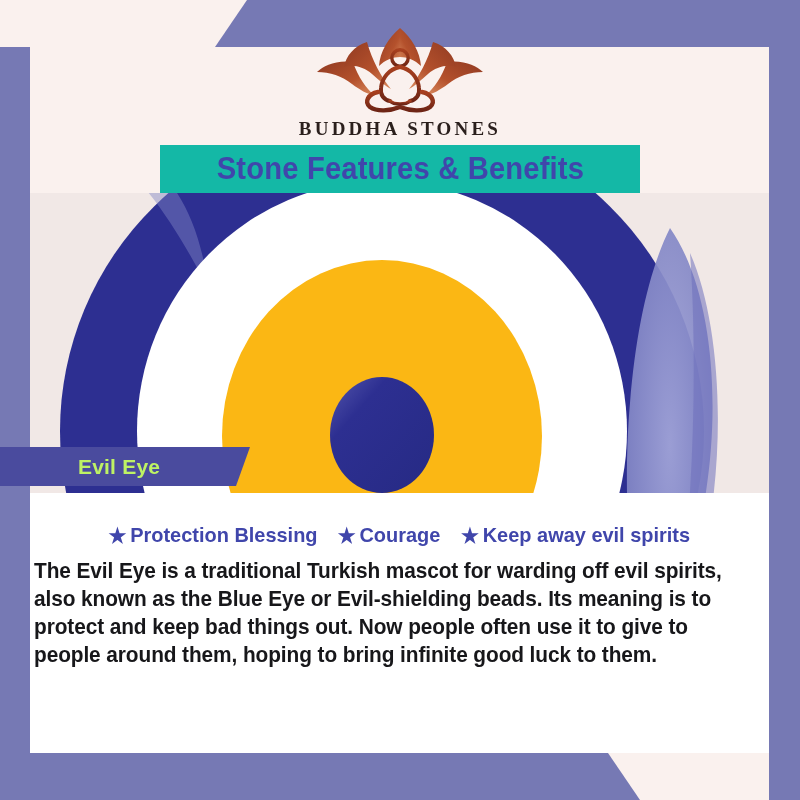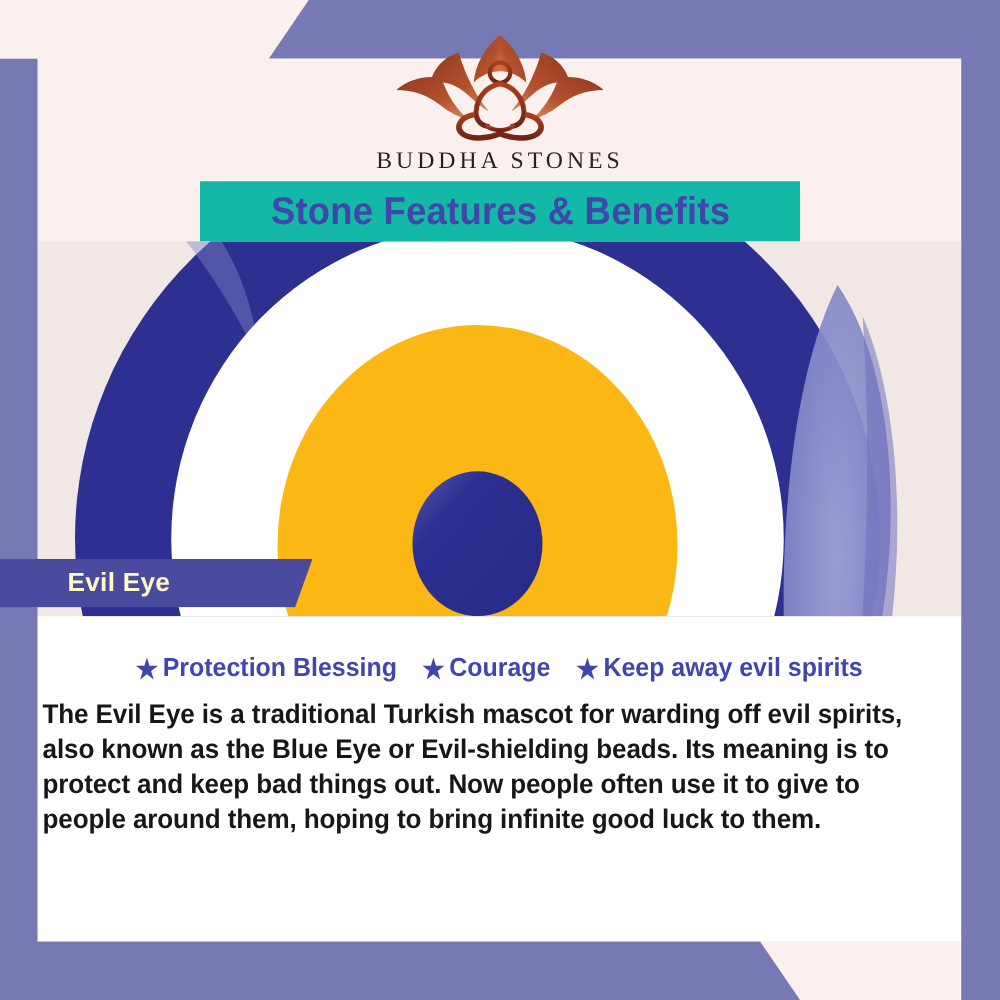"BUDDHA STONES" .logo-word { font-weight: 400 -> 700 }
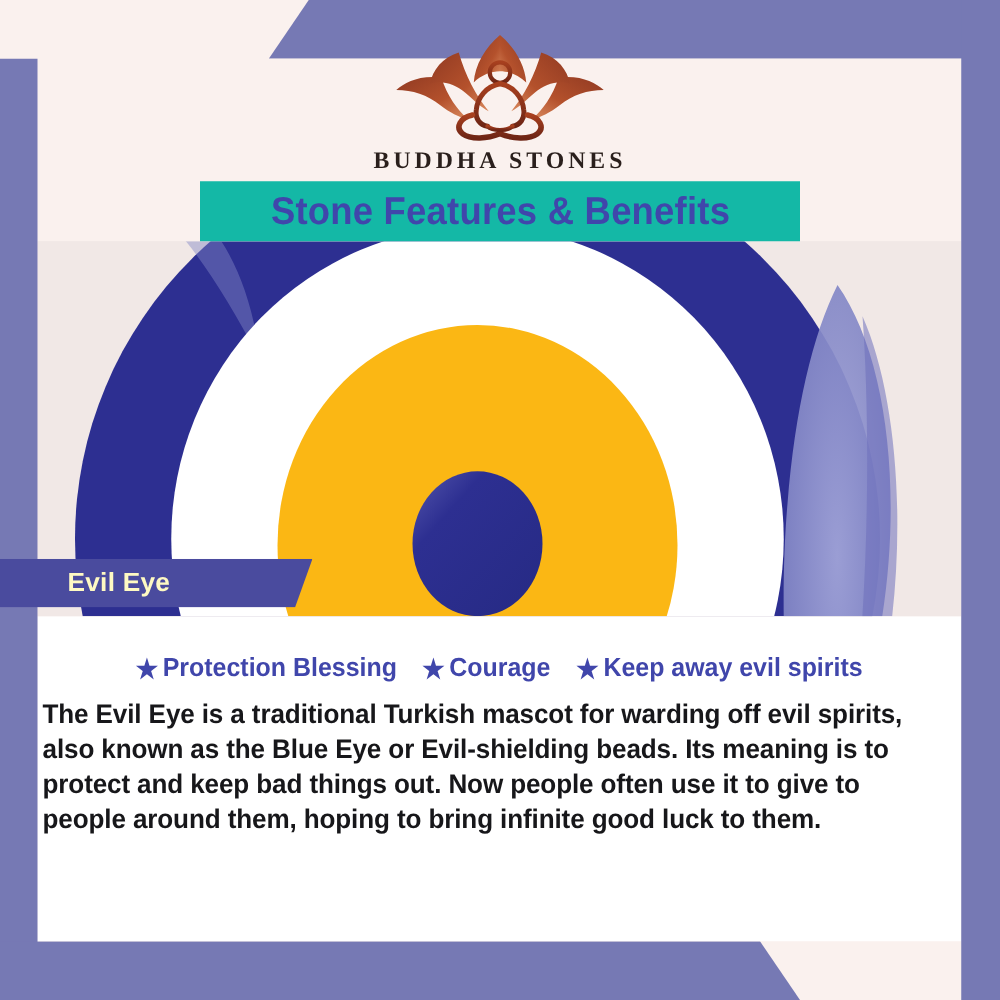"Evil Eye" .ribbon-text { color: #fef9c3 -> #bef264; margin-left: 54px -> 78px }
